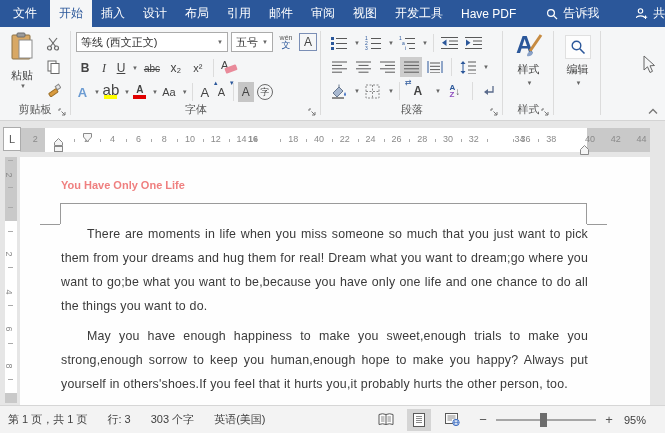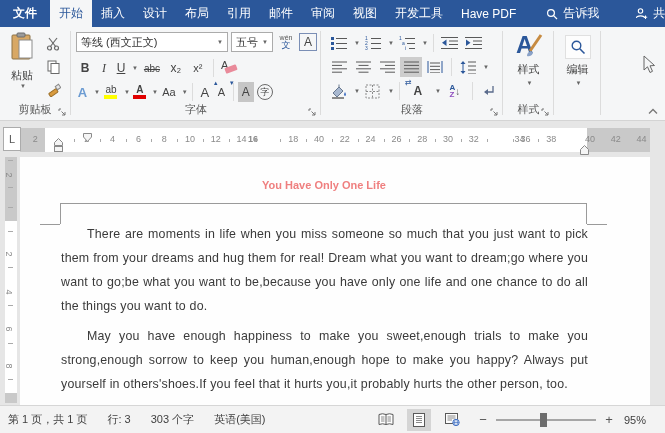"文件" .tab.file { font-weight: bold -> normal }
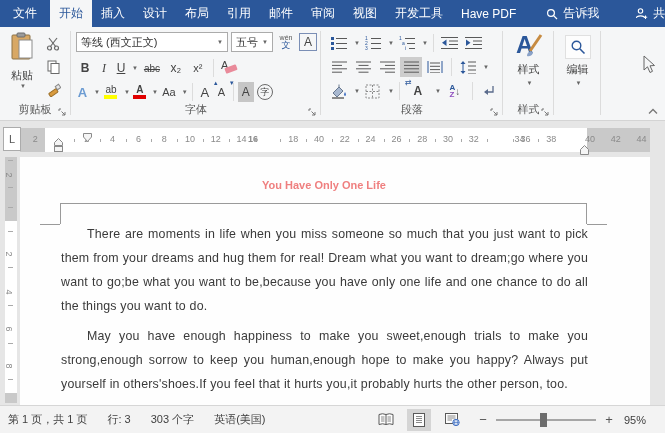"ab" span { font-size: 10px -> 15px }
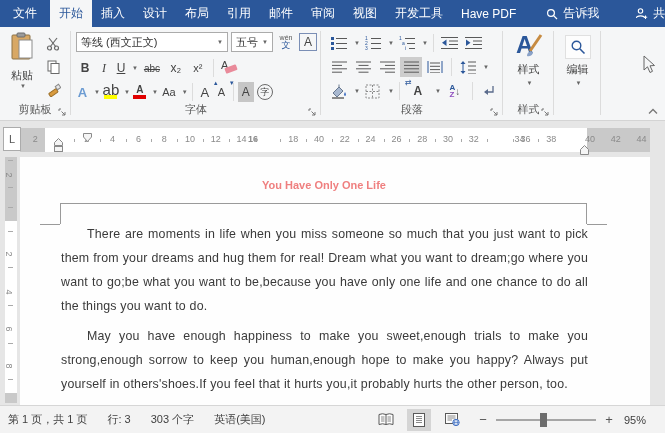"You Have Only One Life" .doc-title { text-align: center -> left }
